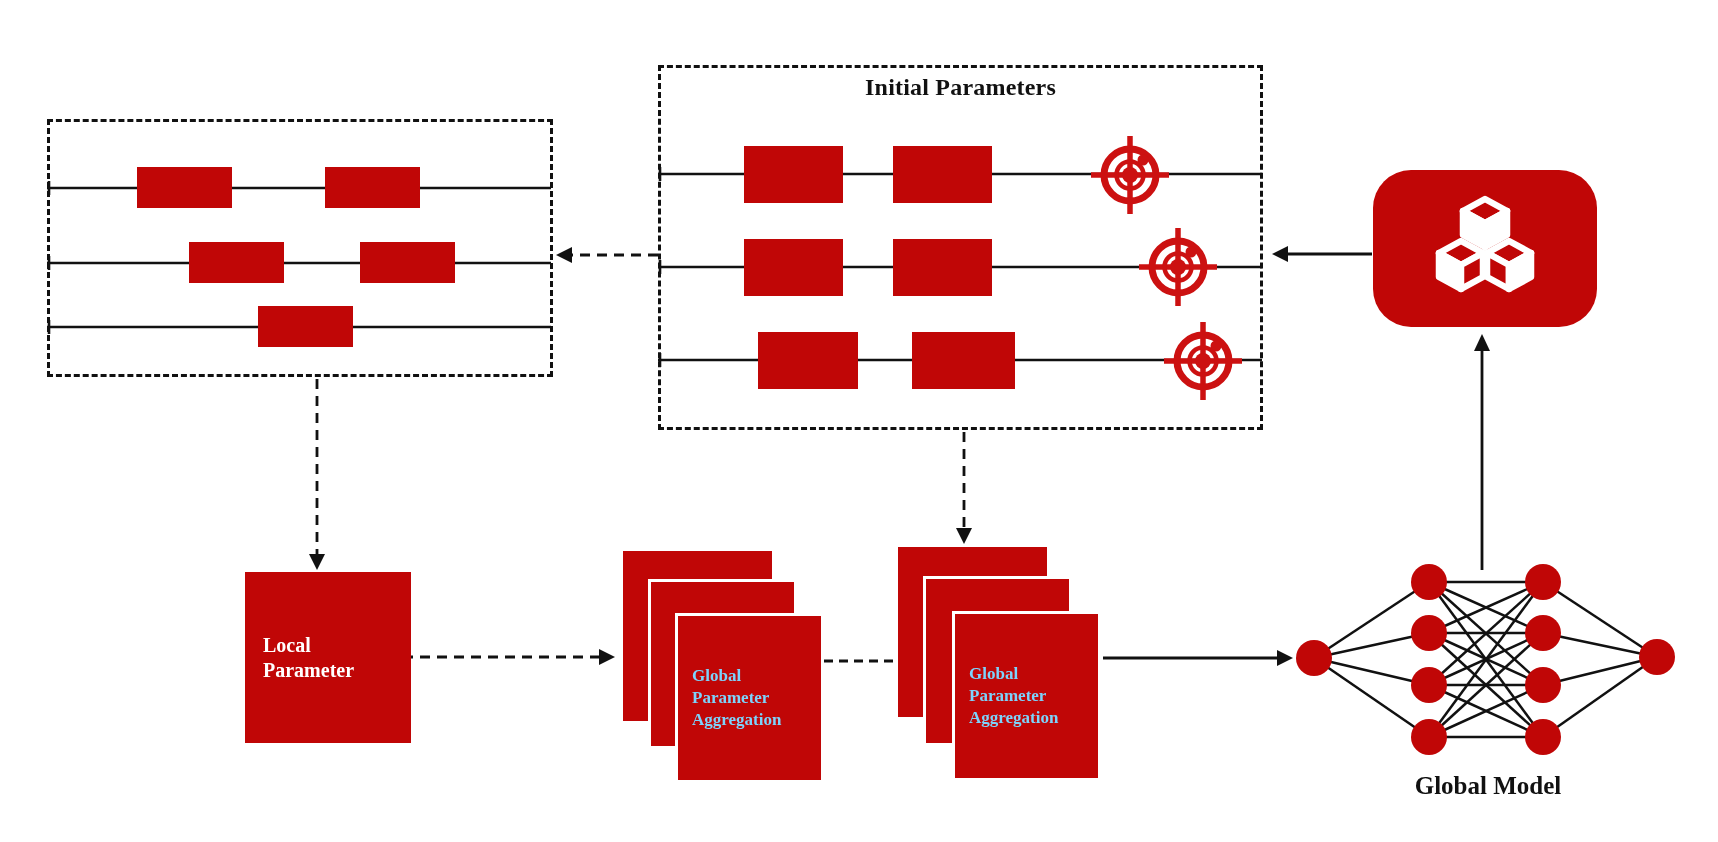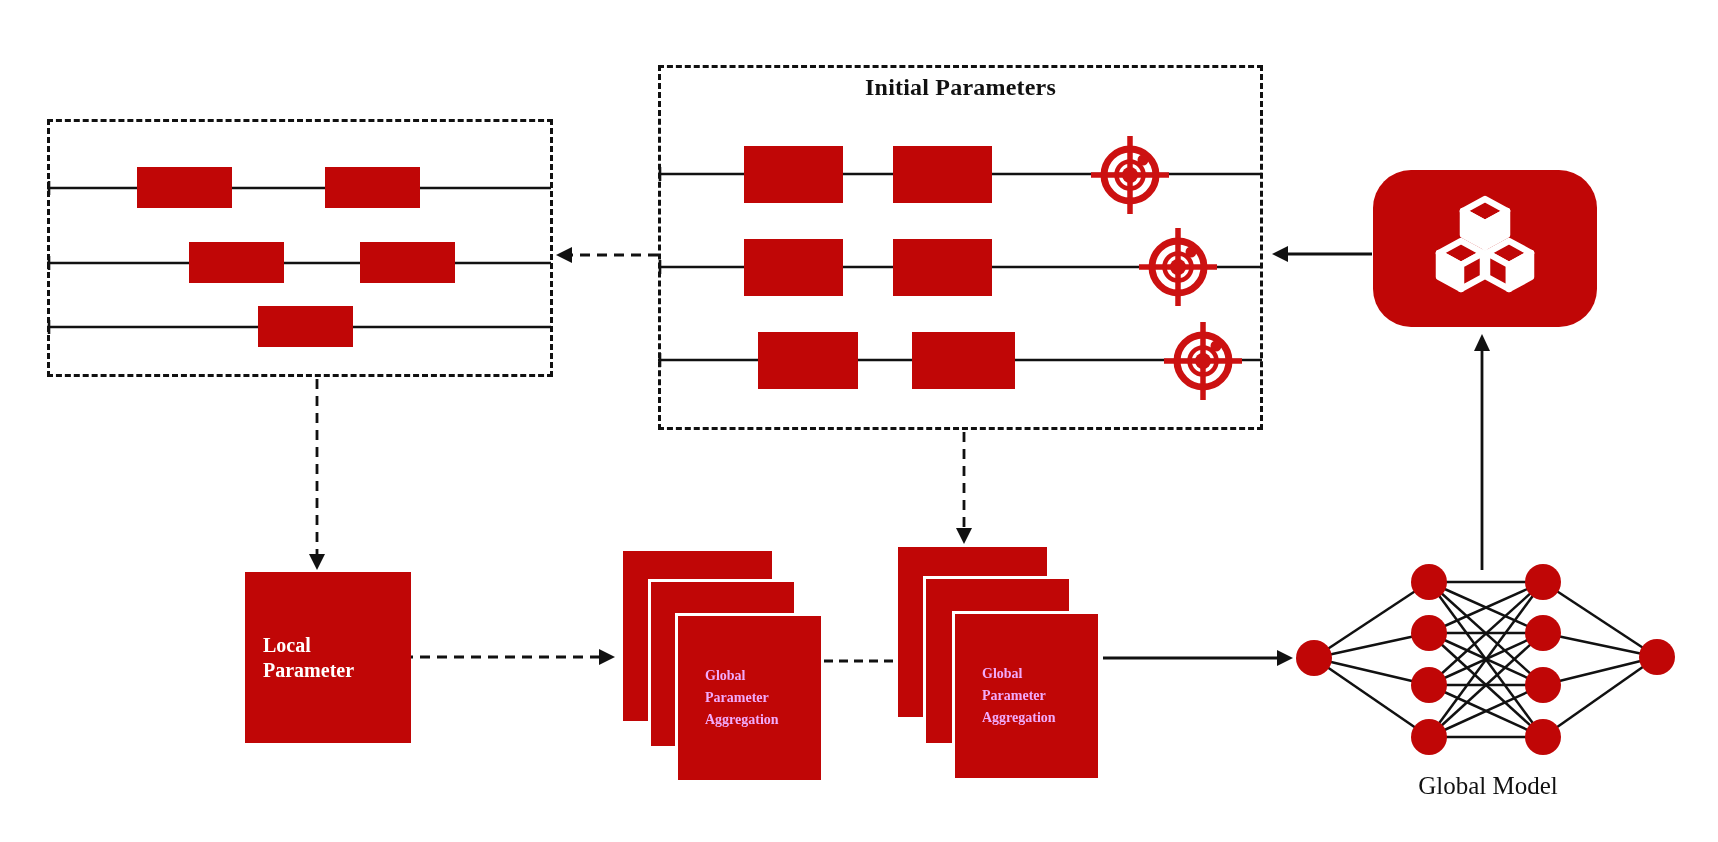"Global" .page-label { color: #f0abfc -> #7dd3fc; font-size: 14px -> 17px; left: 27px -> 14px }
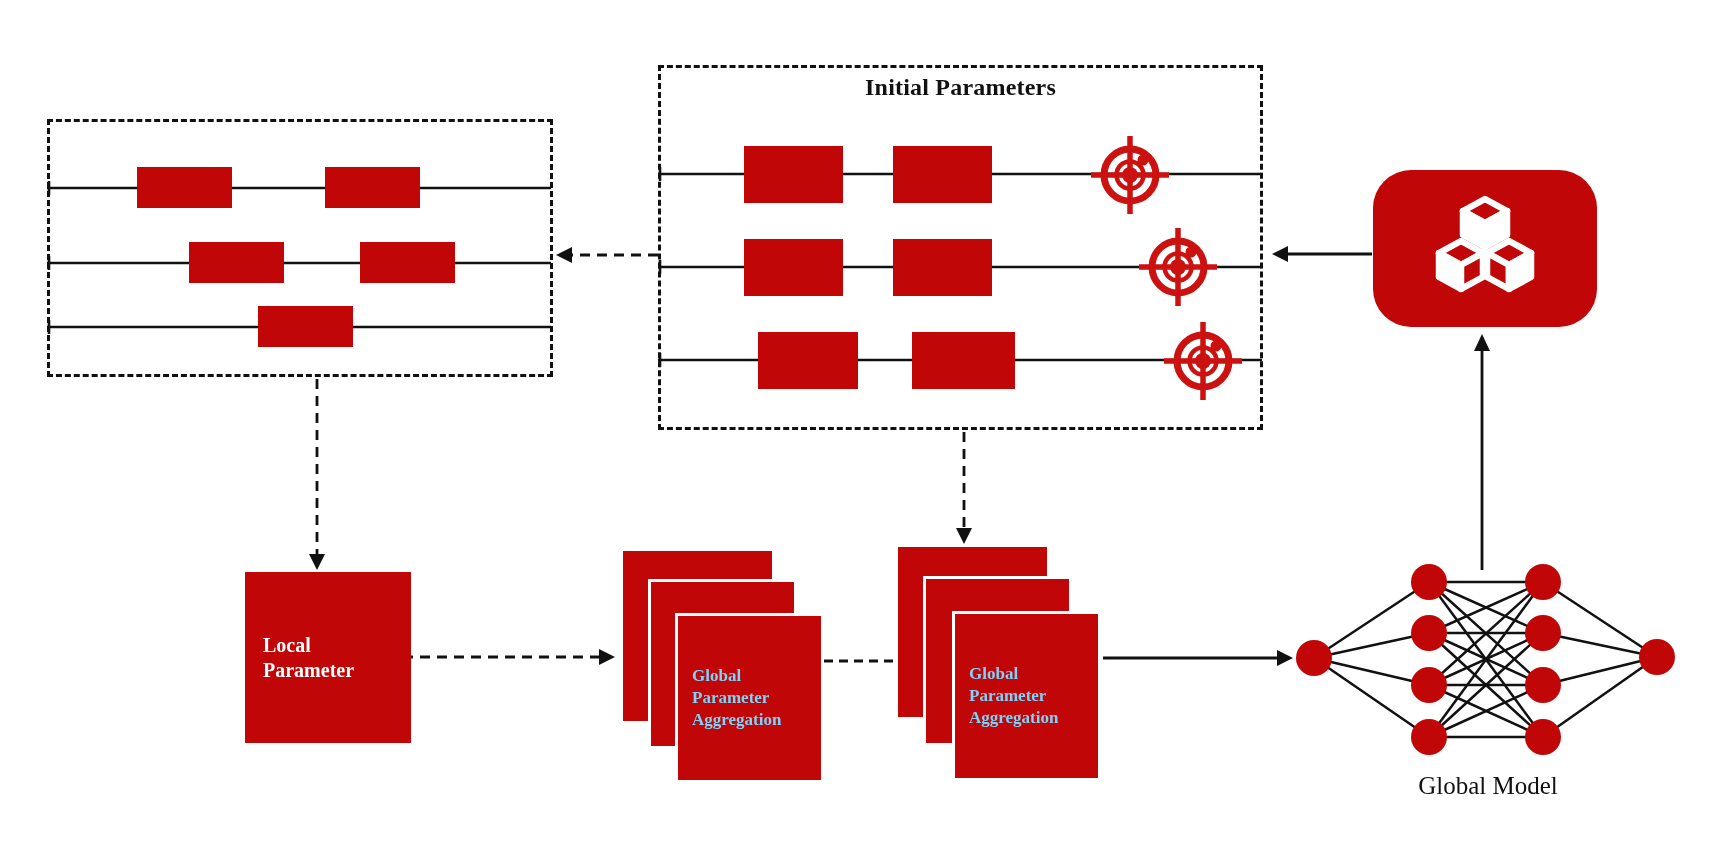"Global Model" .gm-label { font-weight: 400 -> 700 }
